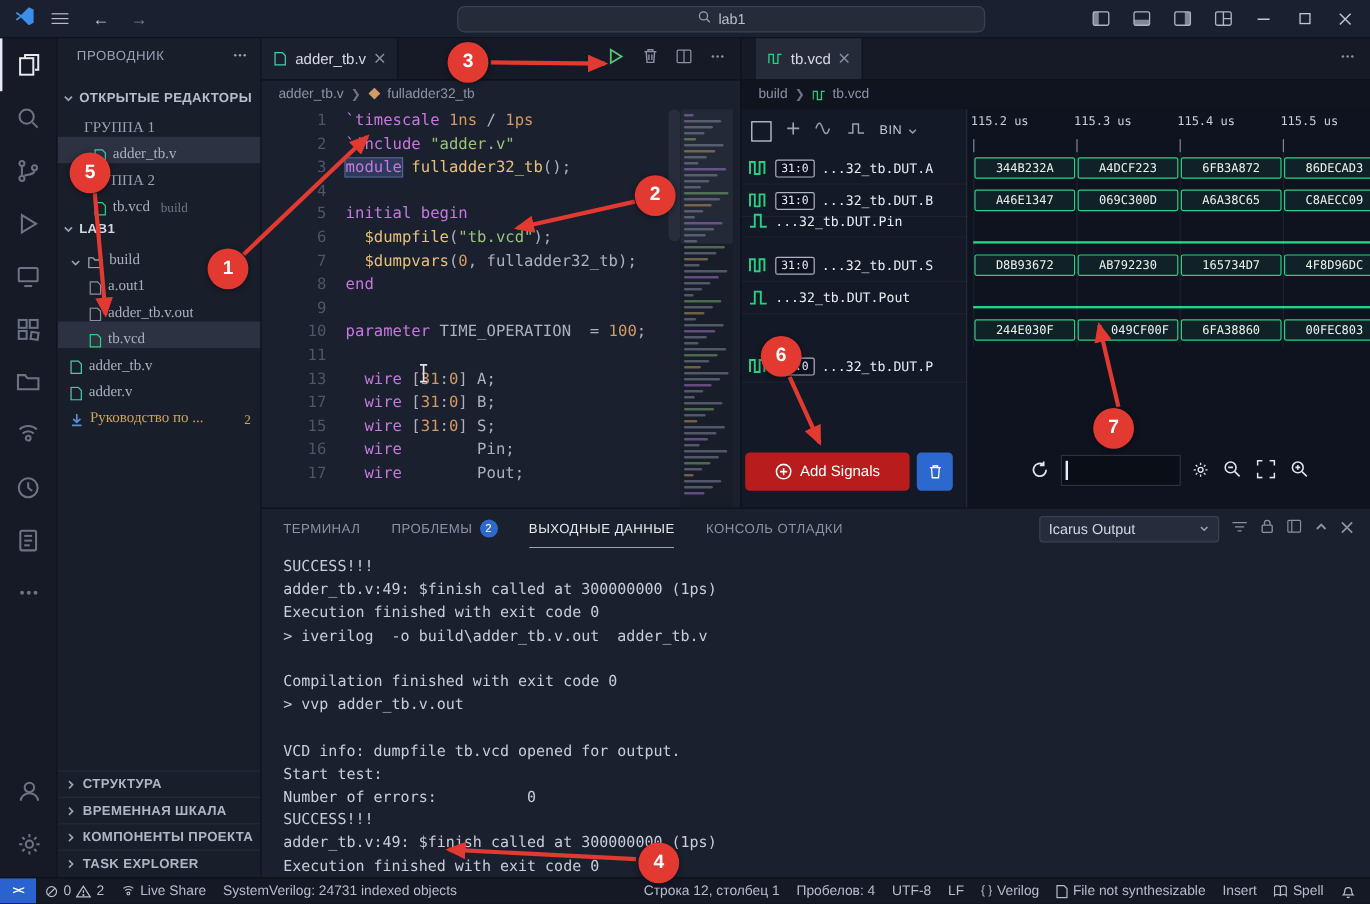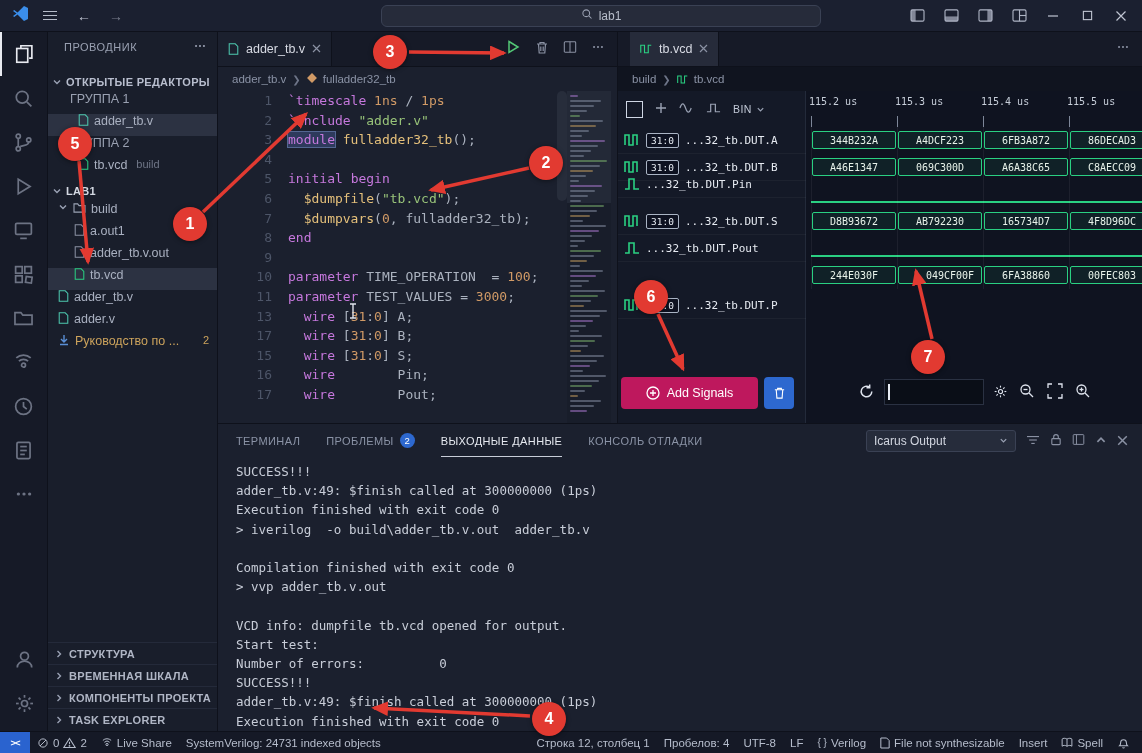"ГРУППА 1" .row { align-items: flex-start -> flex-end; font-family: none -> Liberation Serif, serif }
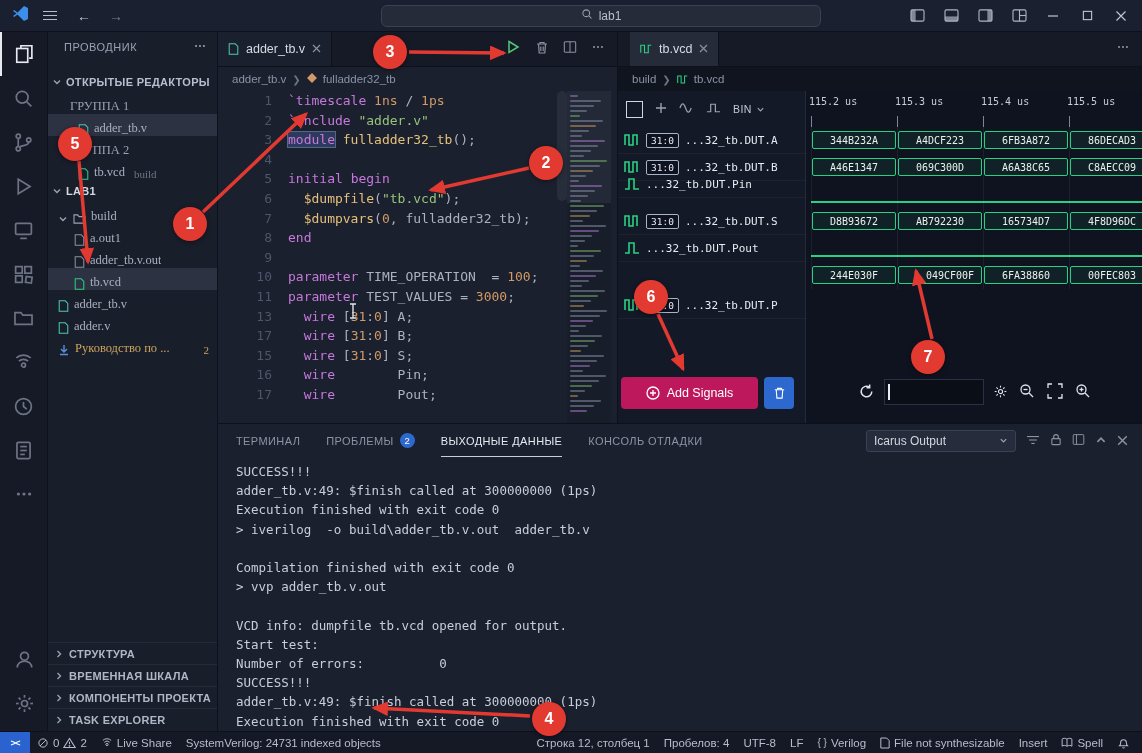"parameter TEST_VALUES = 3000;" span { html: <span><span>parameter</span><span> TEST_VALUES = </span><span>3000</span><span>;</span></span> -> none }
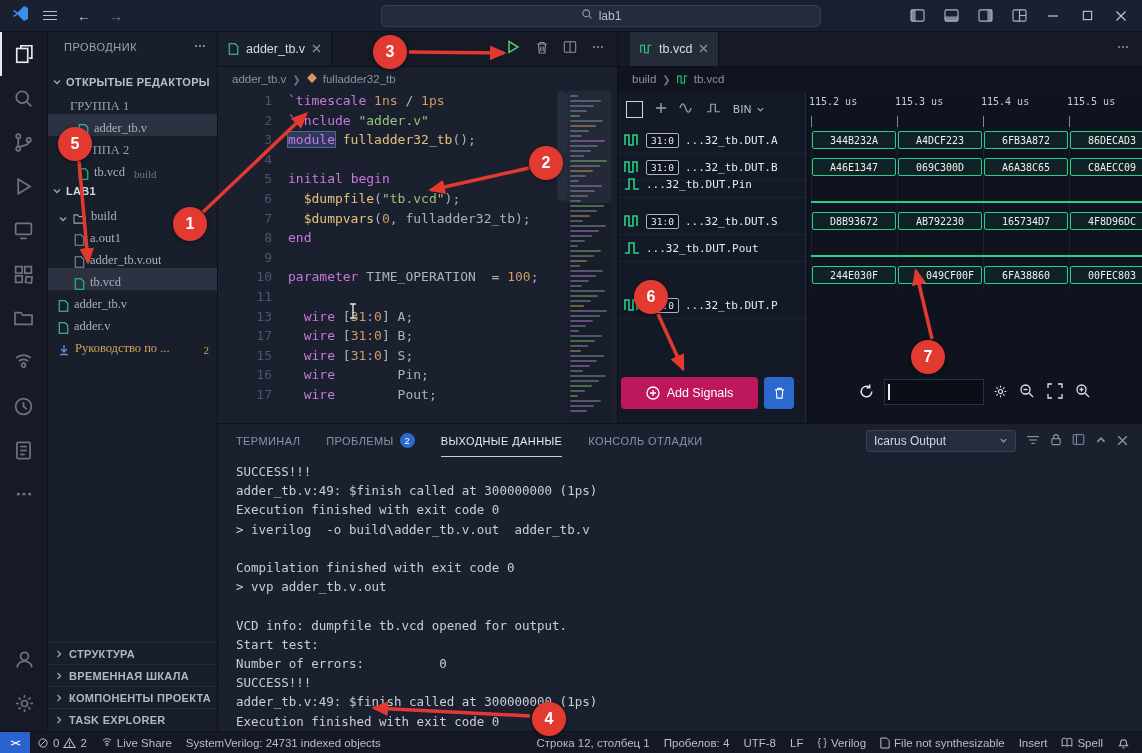"Add Signals" .addsig { background: #be185d -> #b91c1c }
